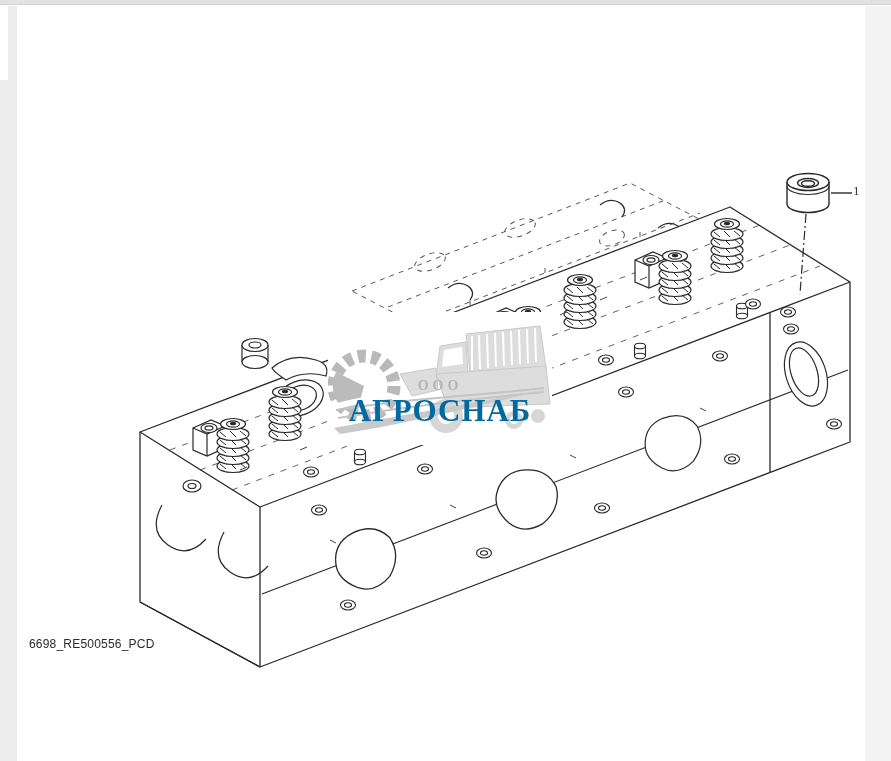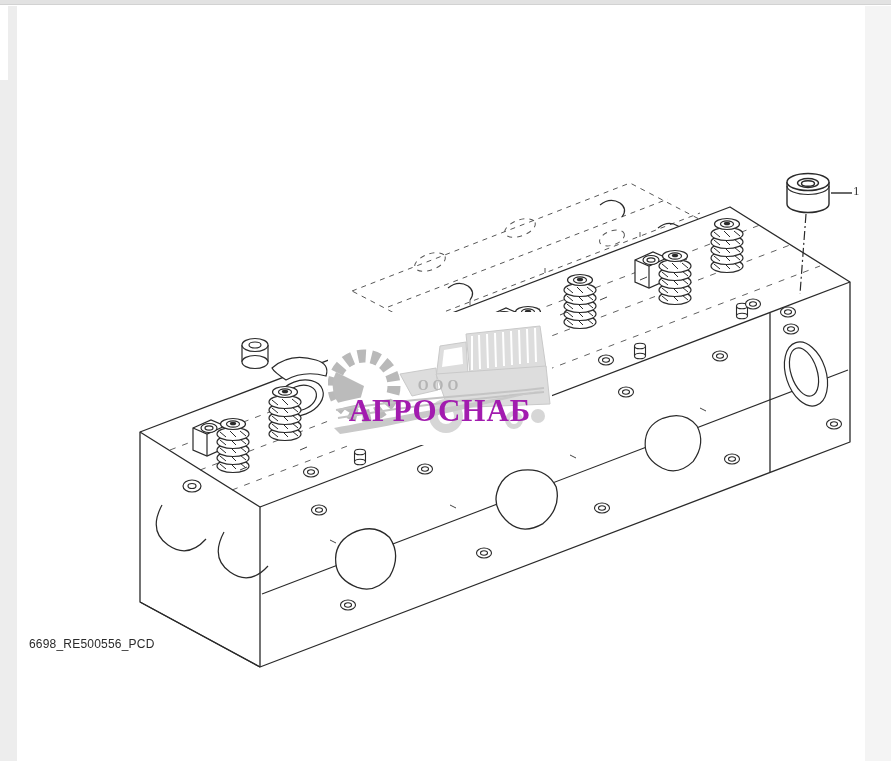"АГРОСНАБ" .wm-name { color: #a21caf -> #0369a1 }
